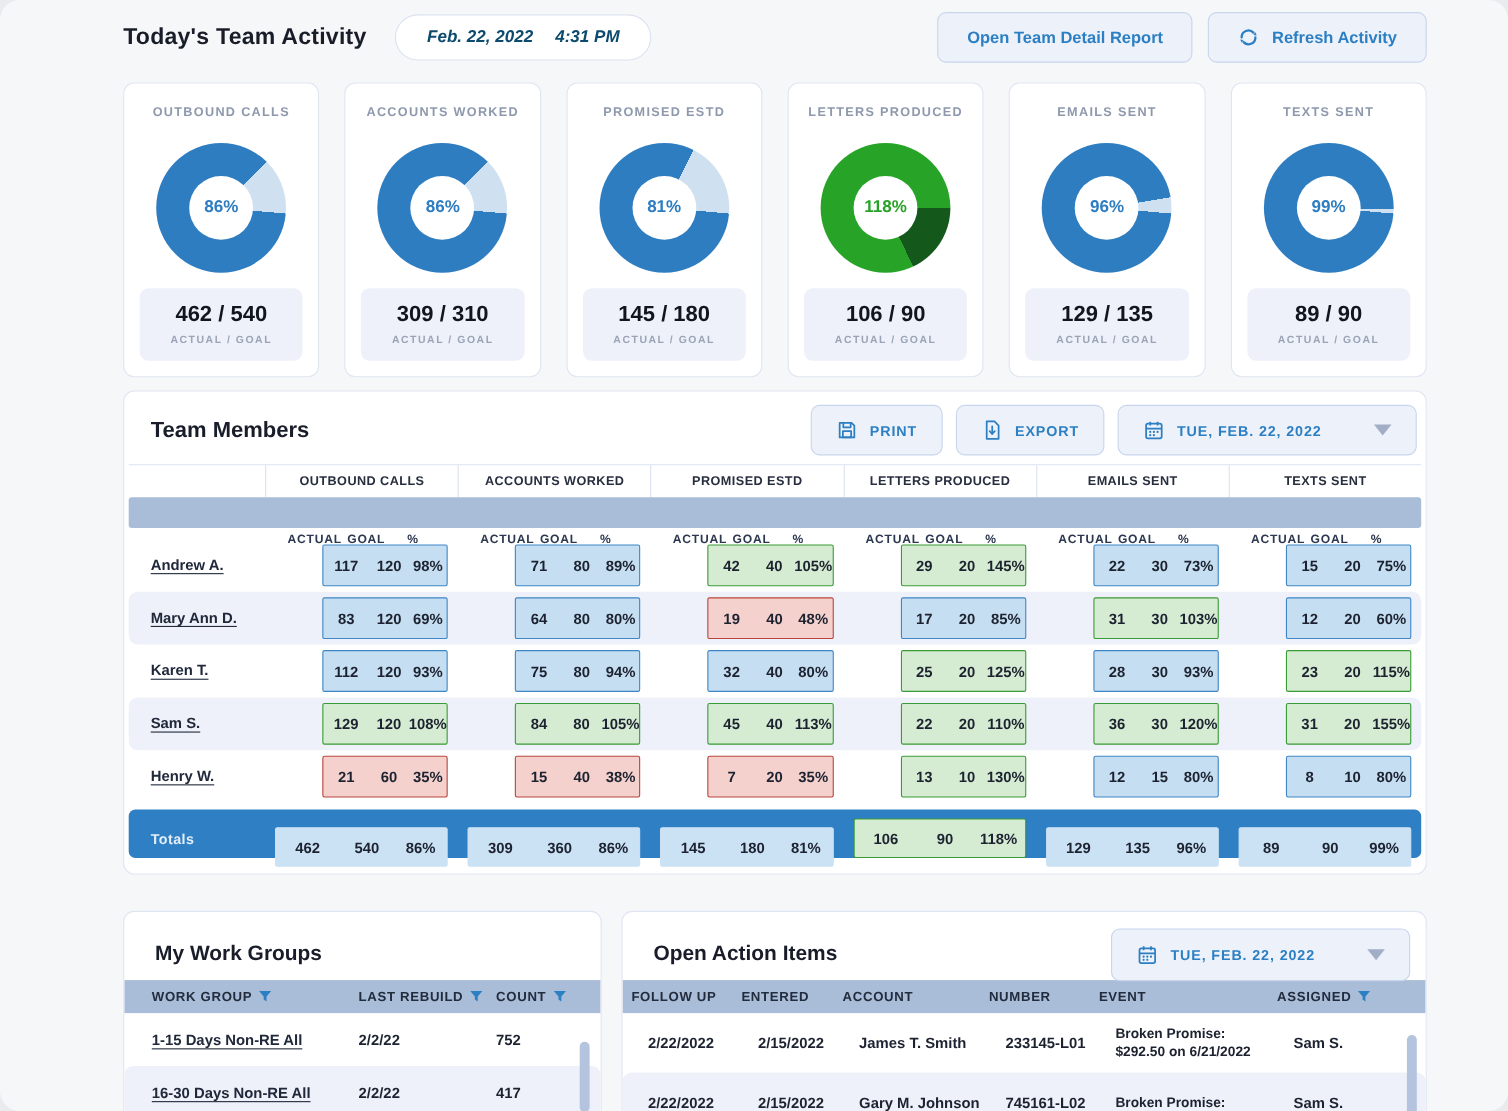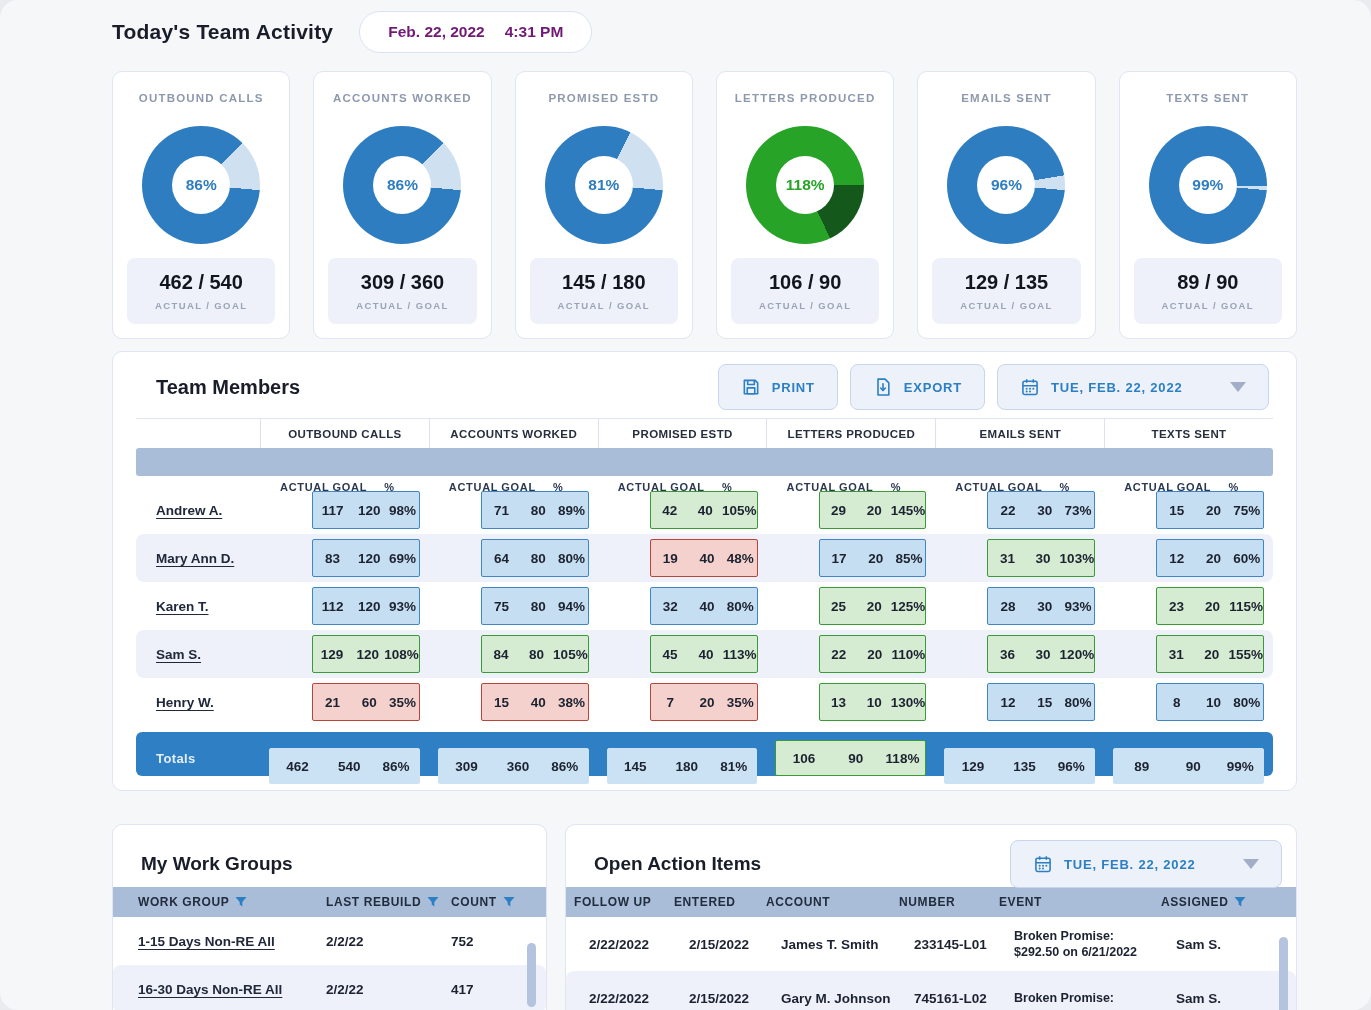"Feb. 22, 2022" .datetime-pill { color: #701a75 -> #0c4a6e; font-style: none -> italic }
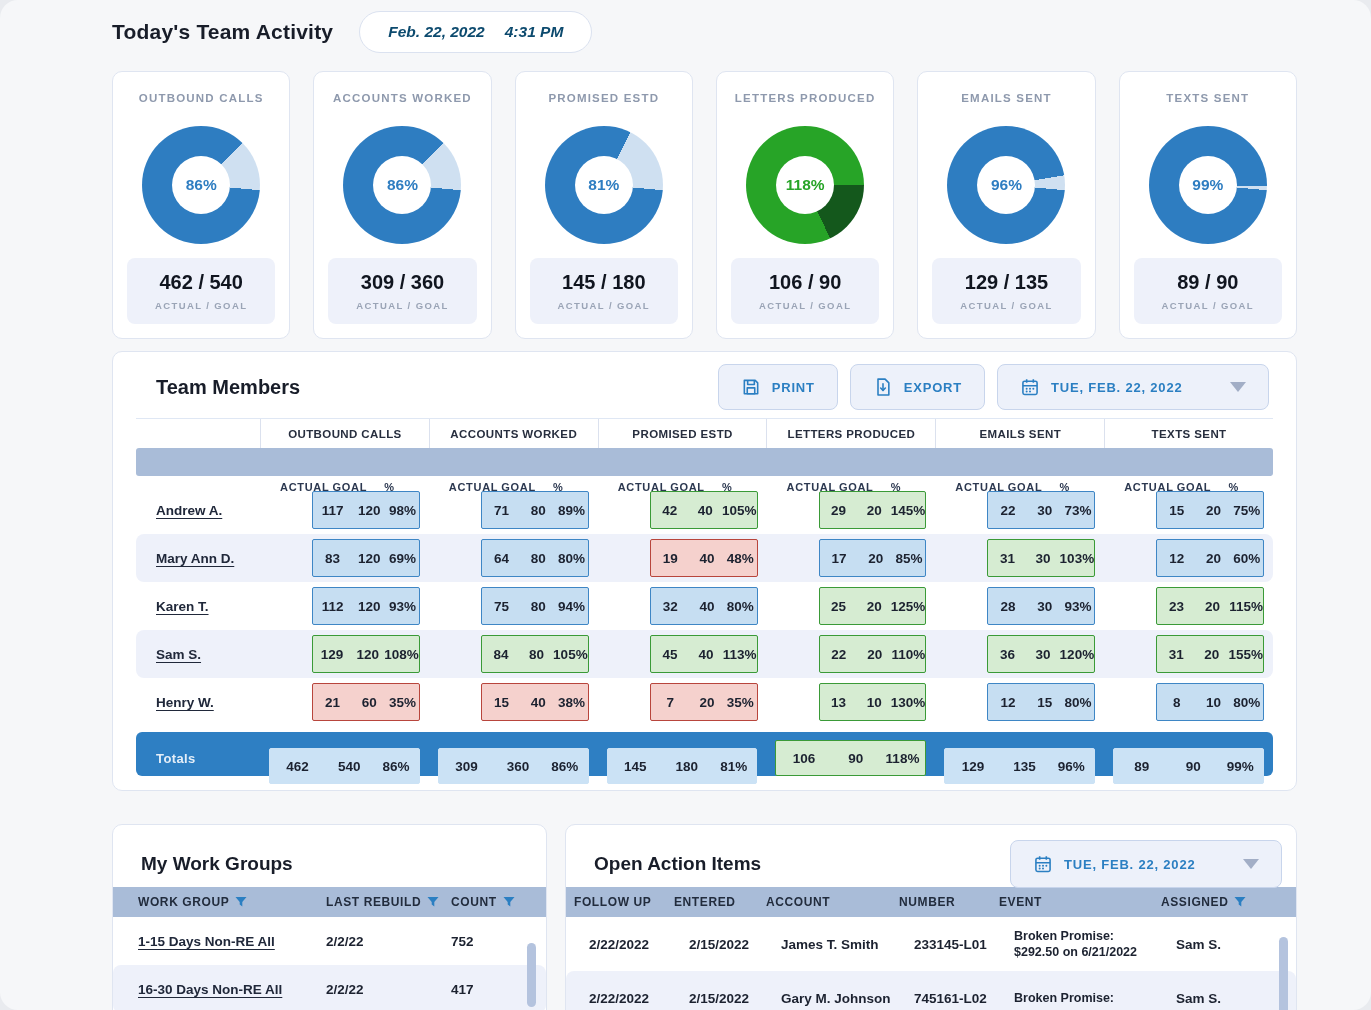"Open Team Detail Report" div.top-actions { html: none -> <div> <button> <span>Open Team Detail Report</span> </button> <button> <span> <svg> <path></path> <path></path> <path></path> <path></path> </svg> </span> <span>Refresh Activity</span> </button> </div> }
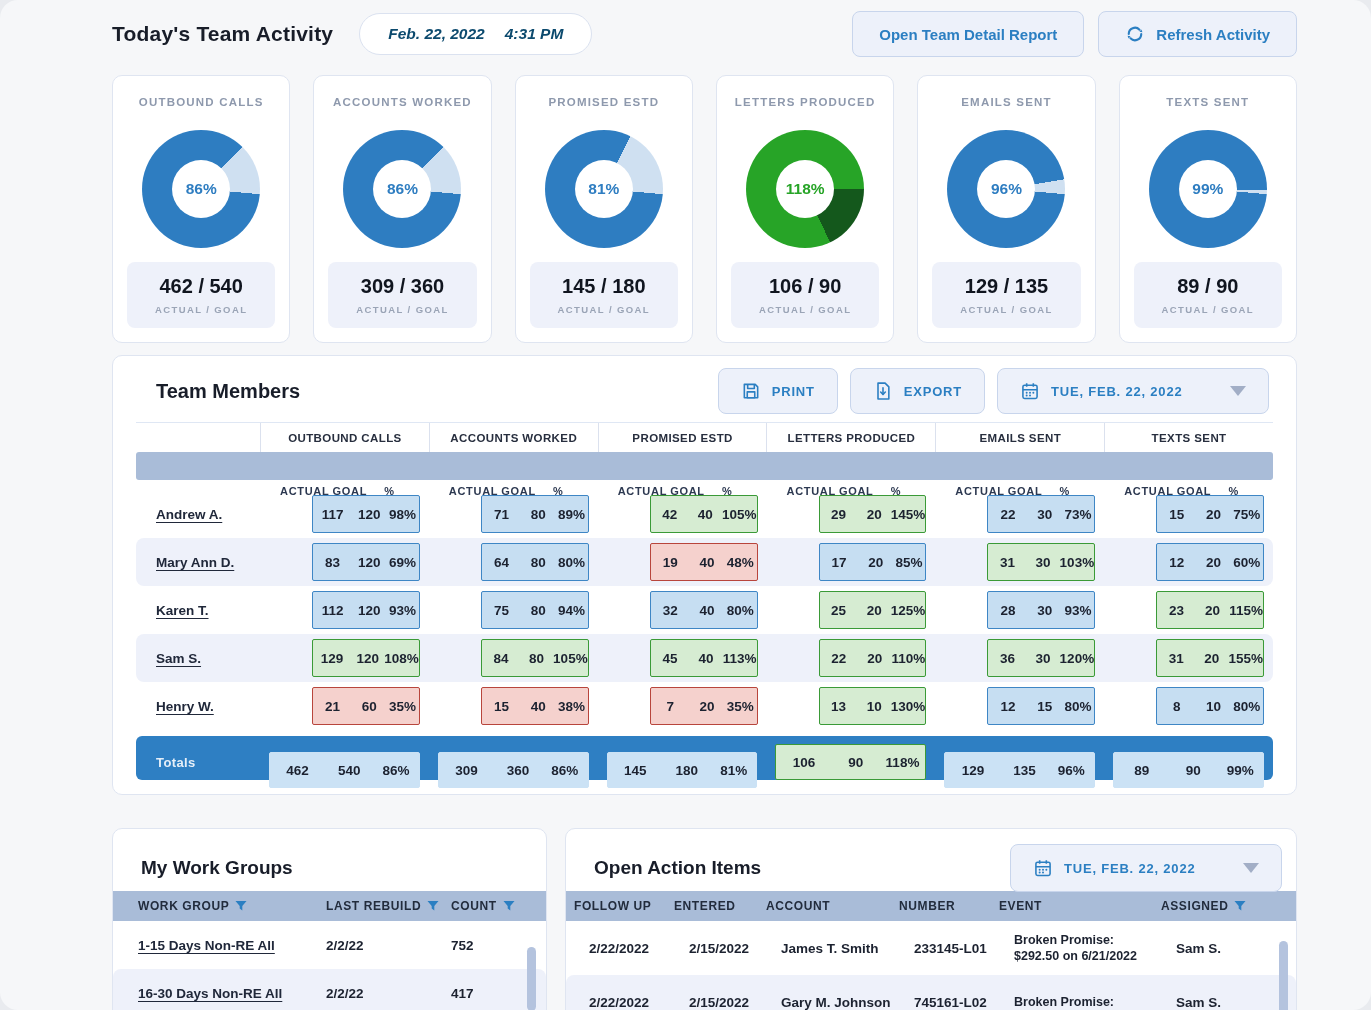"309 / 360" div.kpi-value { text: 360 -> 310 }
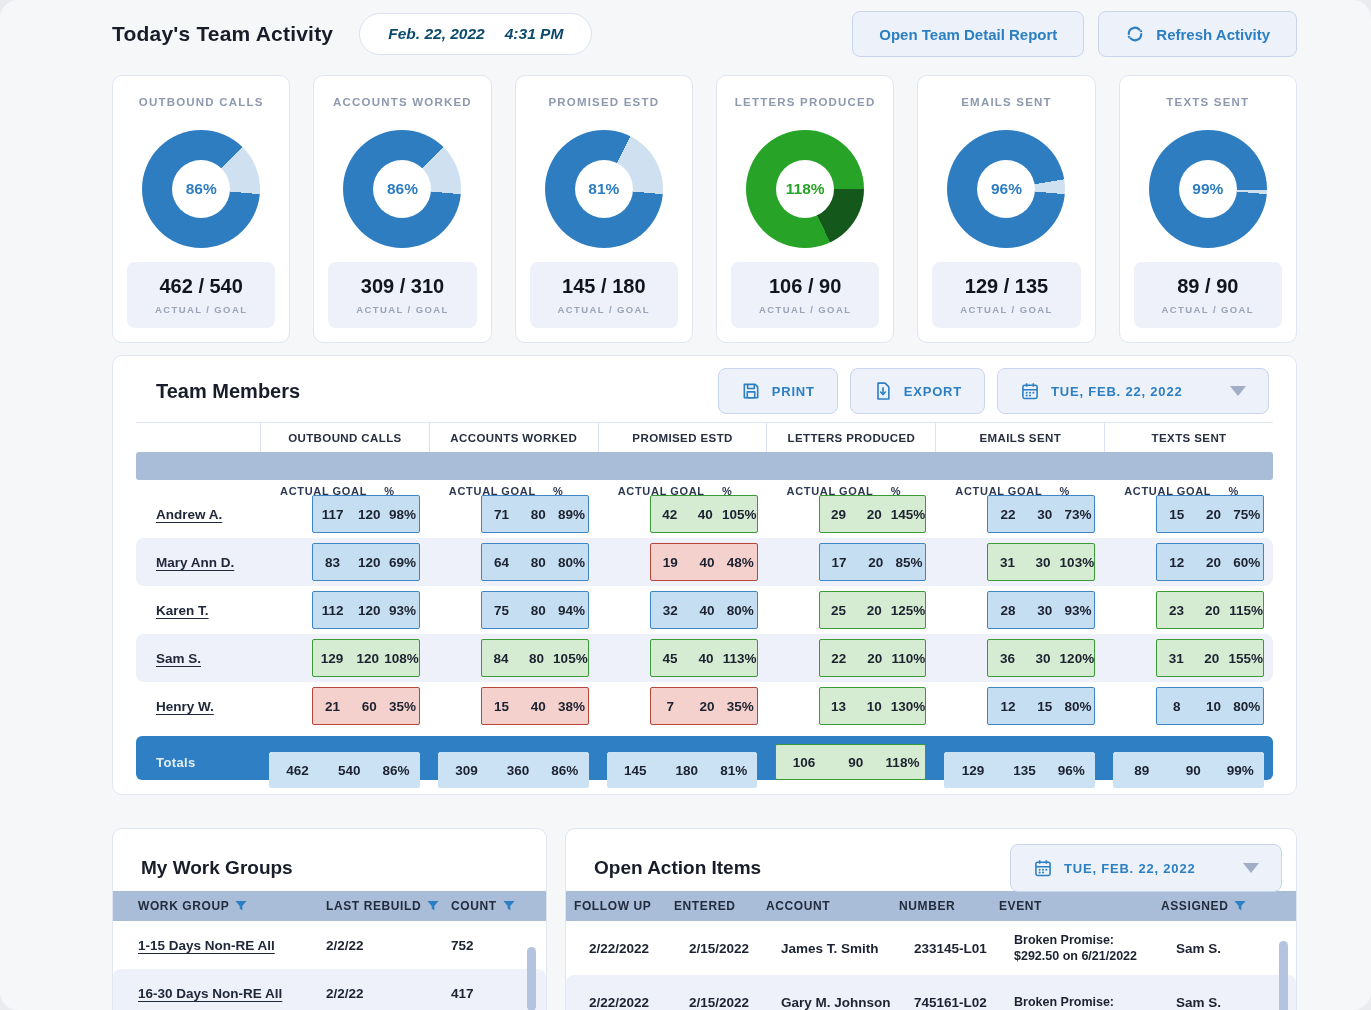"Team Members" .tm-card { padding: 0 23px -> 0 4px }
